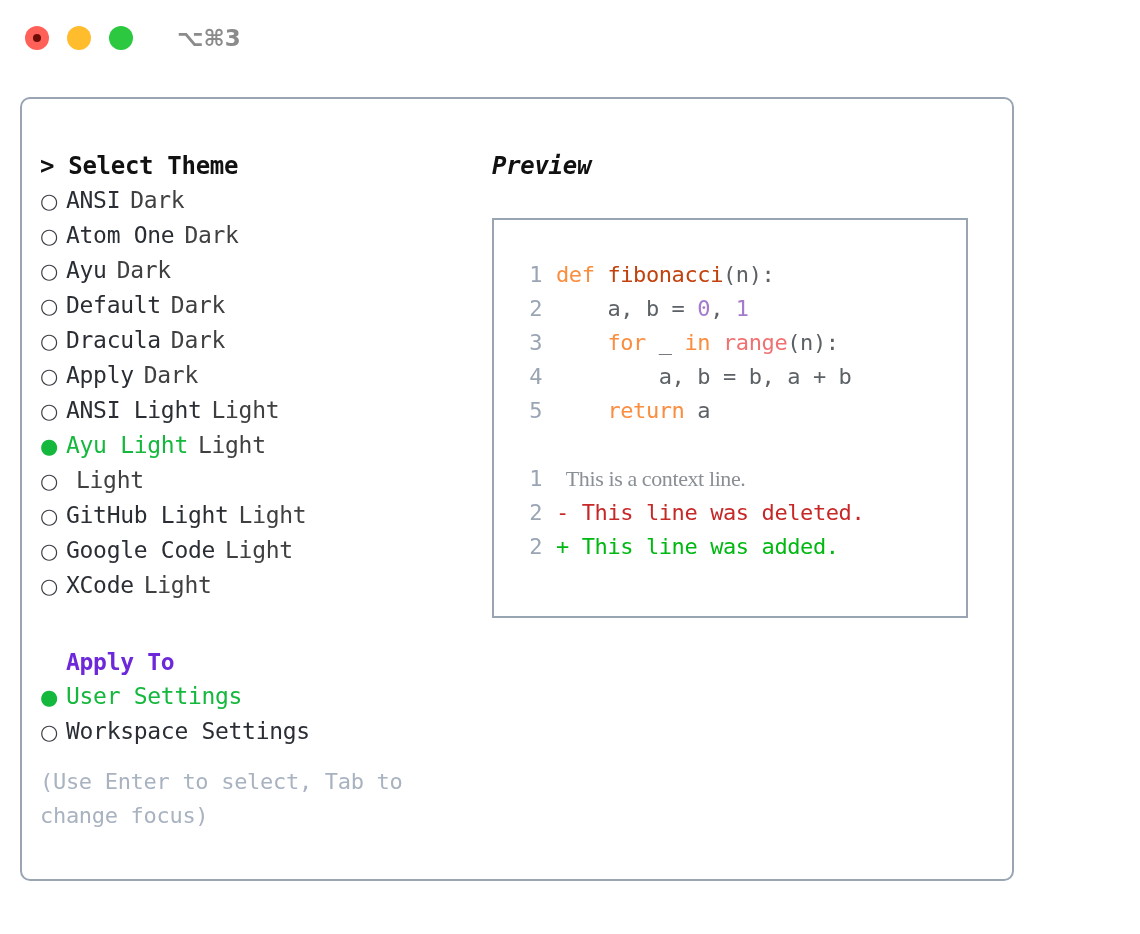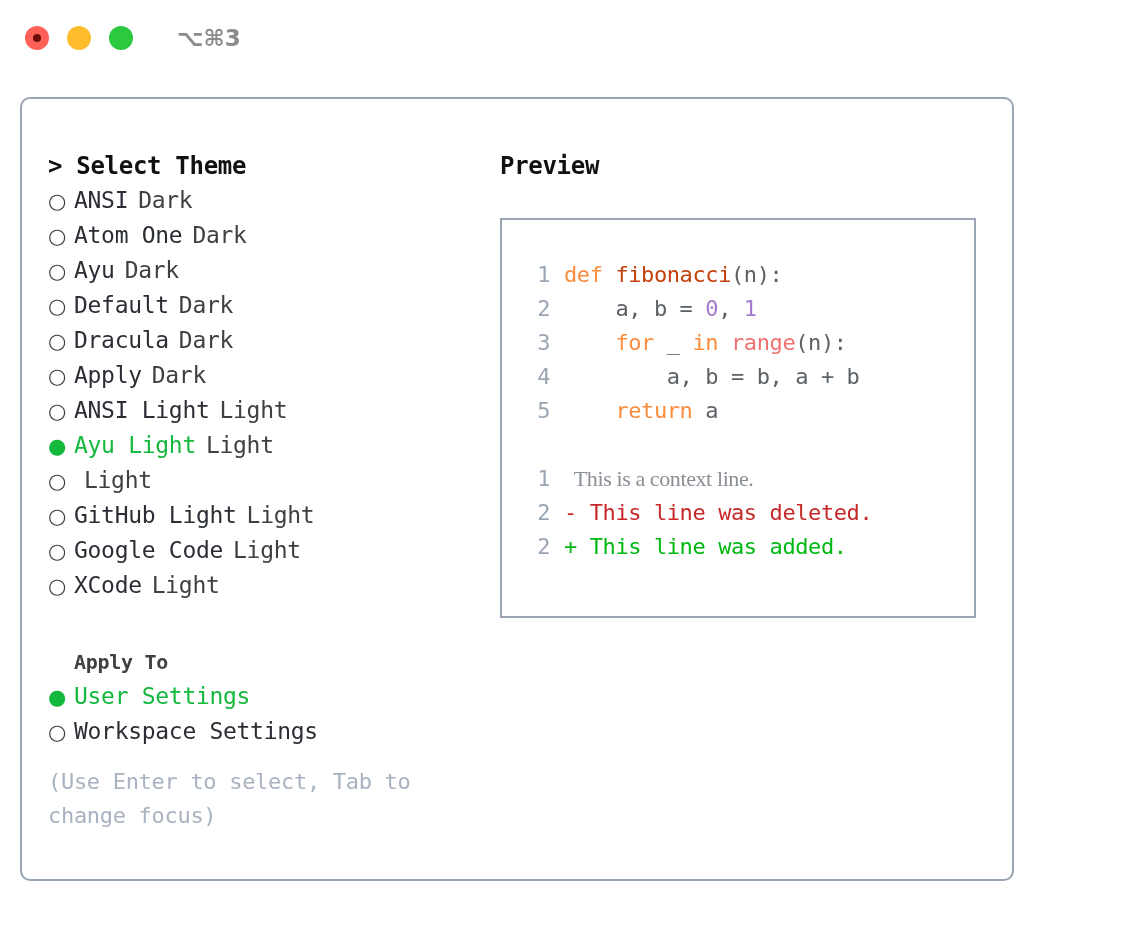"> Select Theme" #panel-body { left: 8px -> 0 }
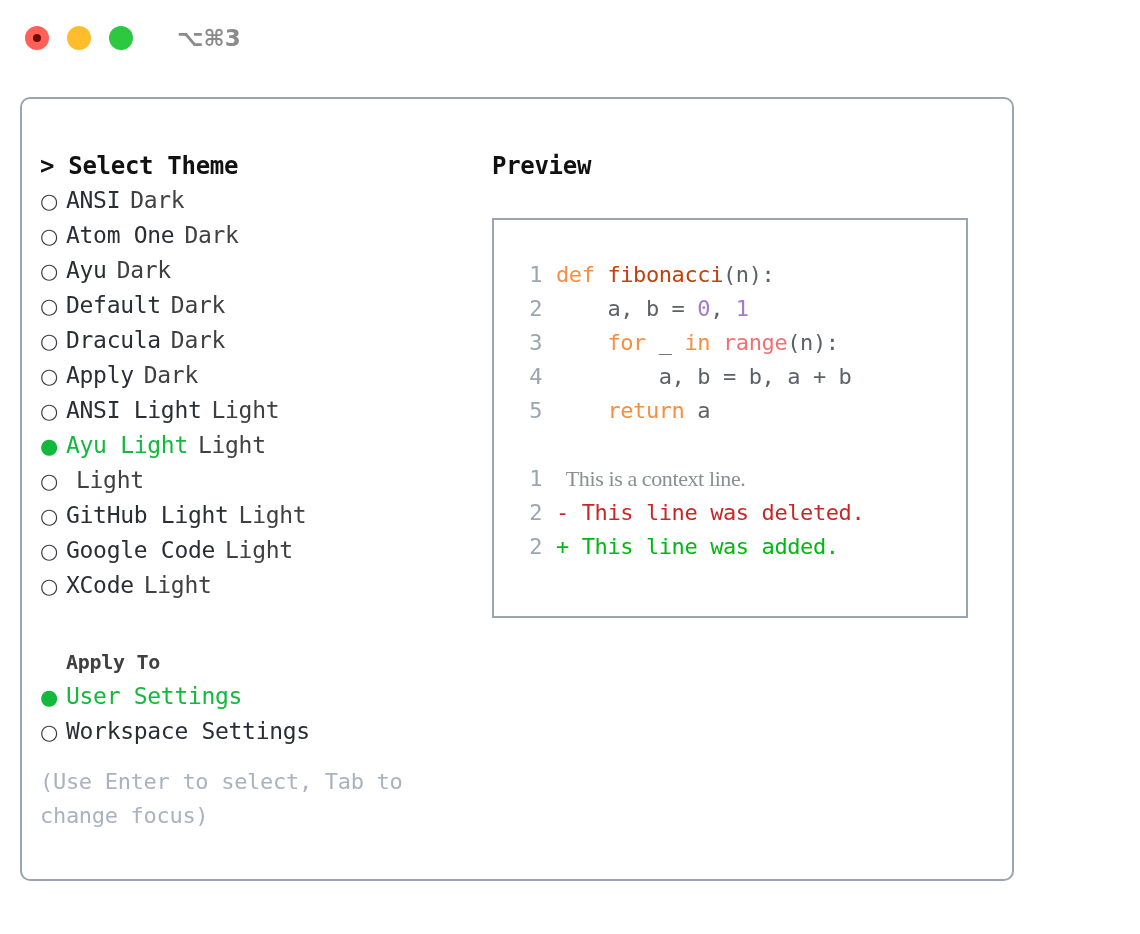"Preview" #preview-title { font-style: none -> italic }
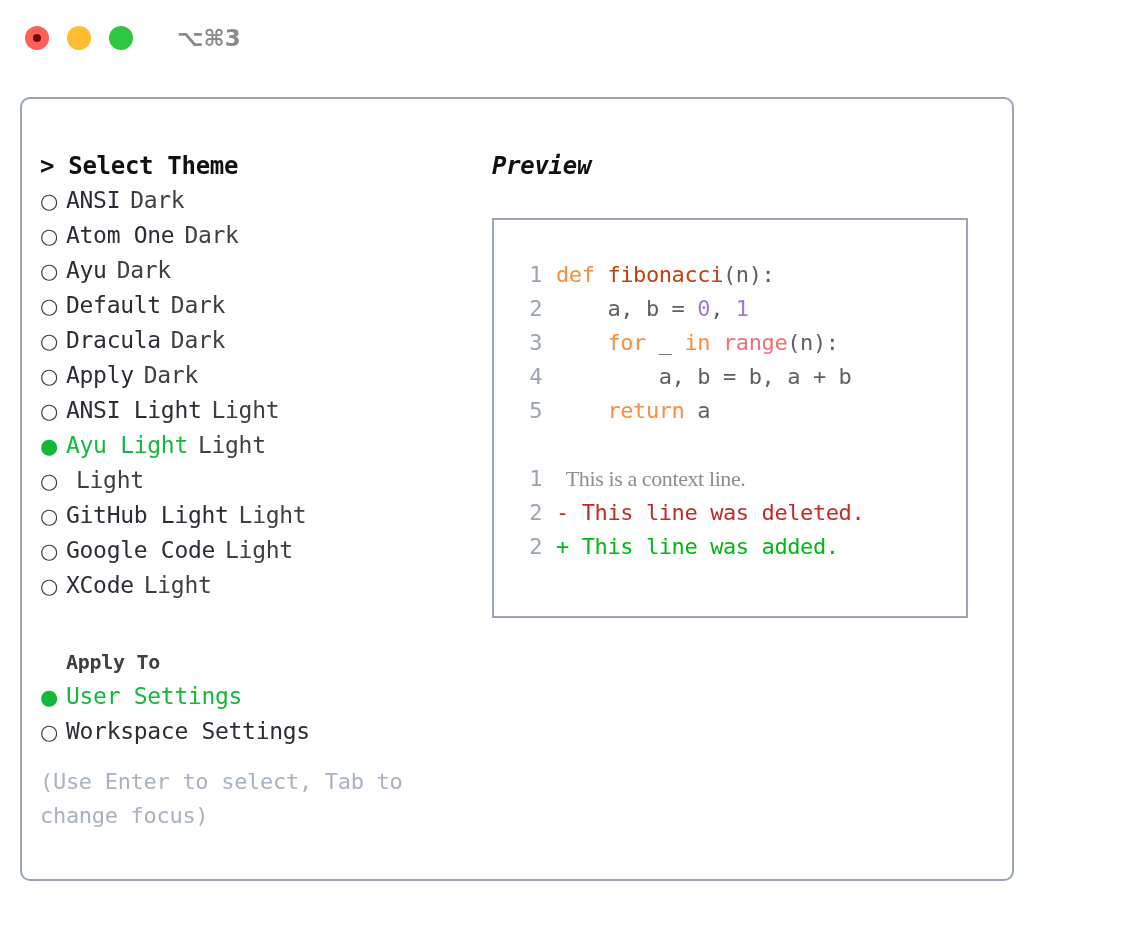"Apply To" #apply-title { color: #404040 -> #6d28d9; font-size: 20px -> 23px }
